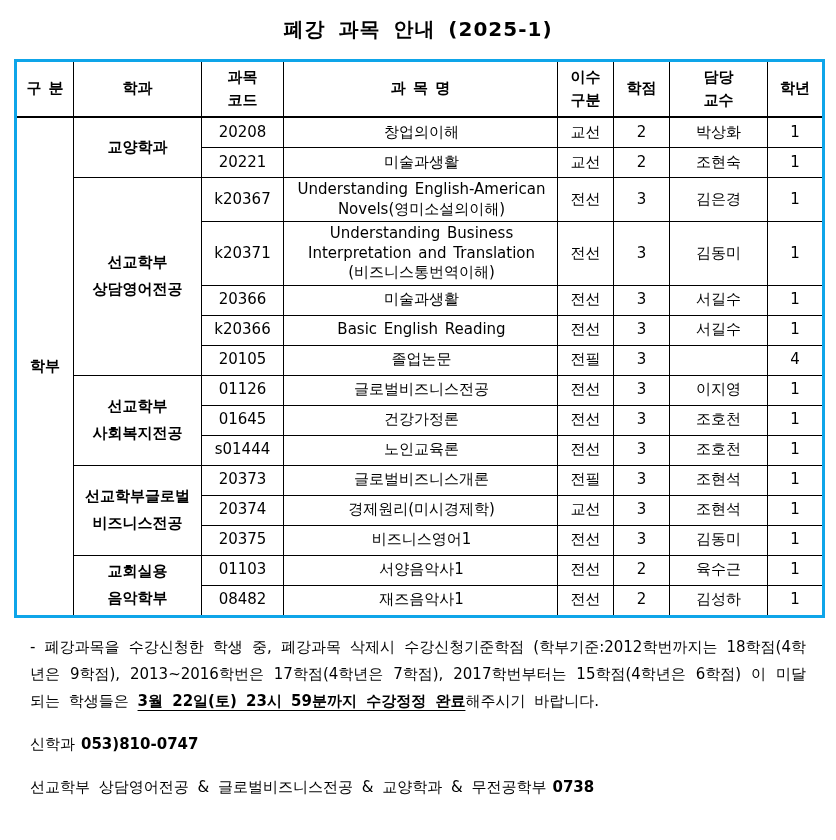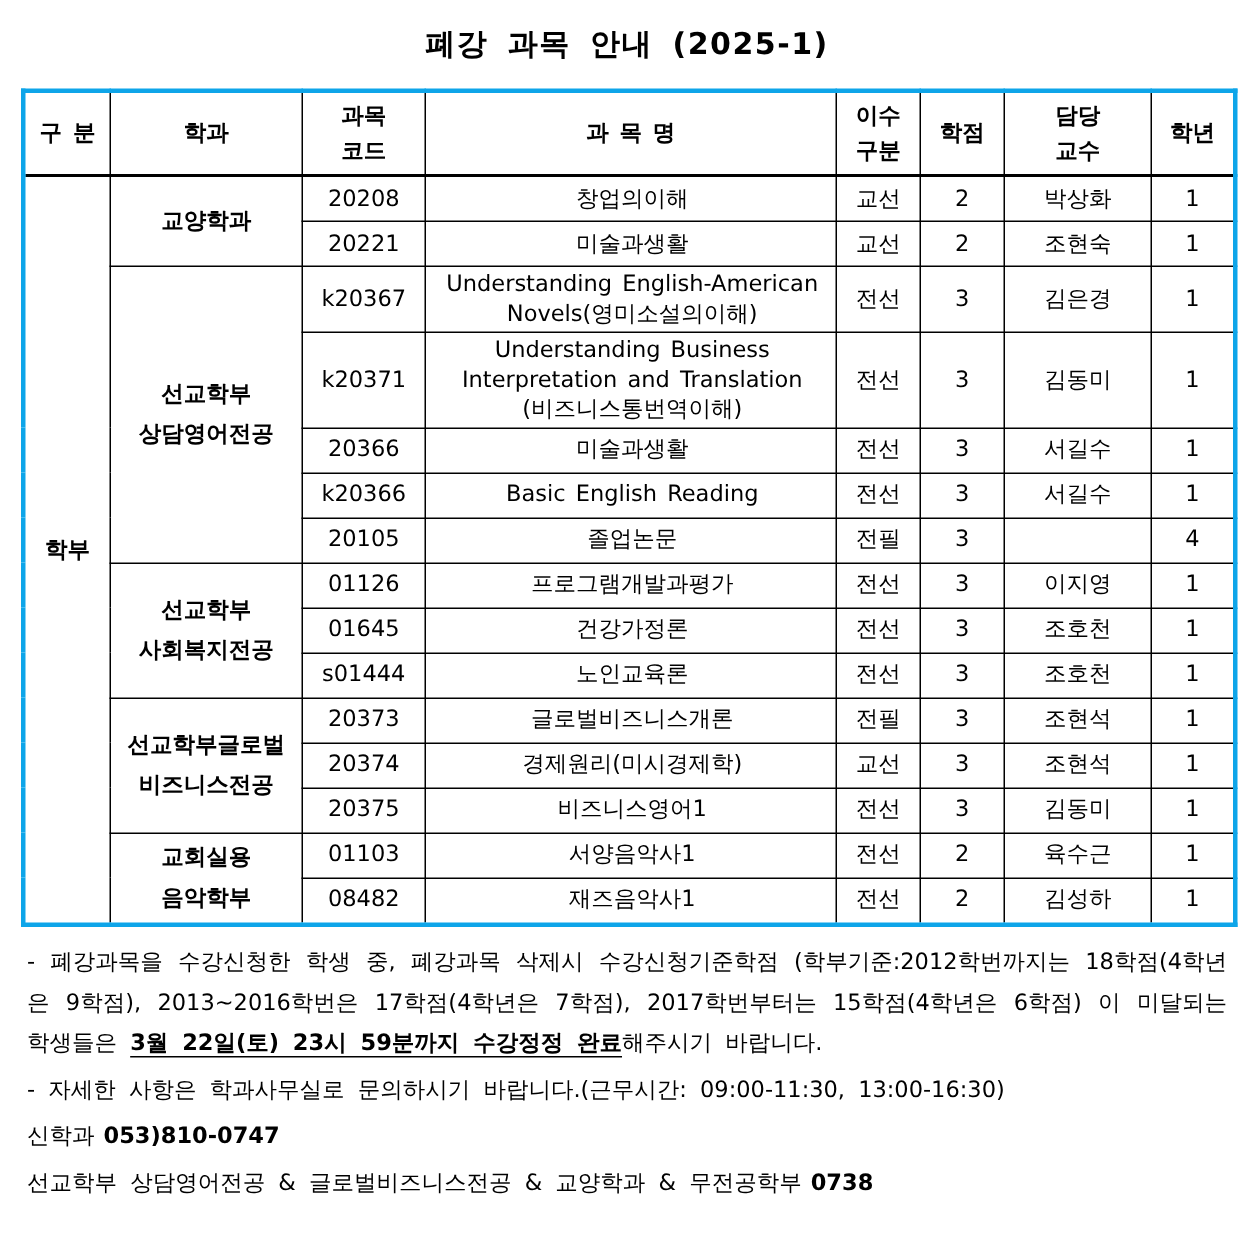"프로그램개발과평가" td.c-name { text: 프로그램개발과평가 -> 글로벌비즈니스전공 }
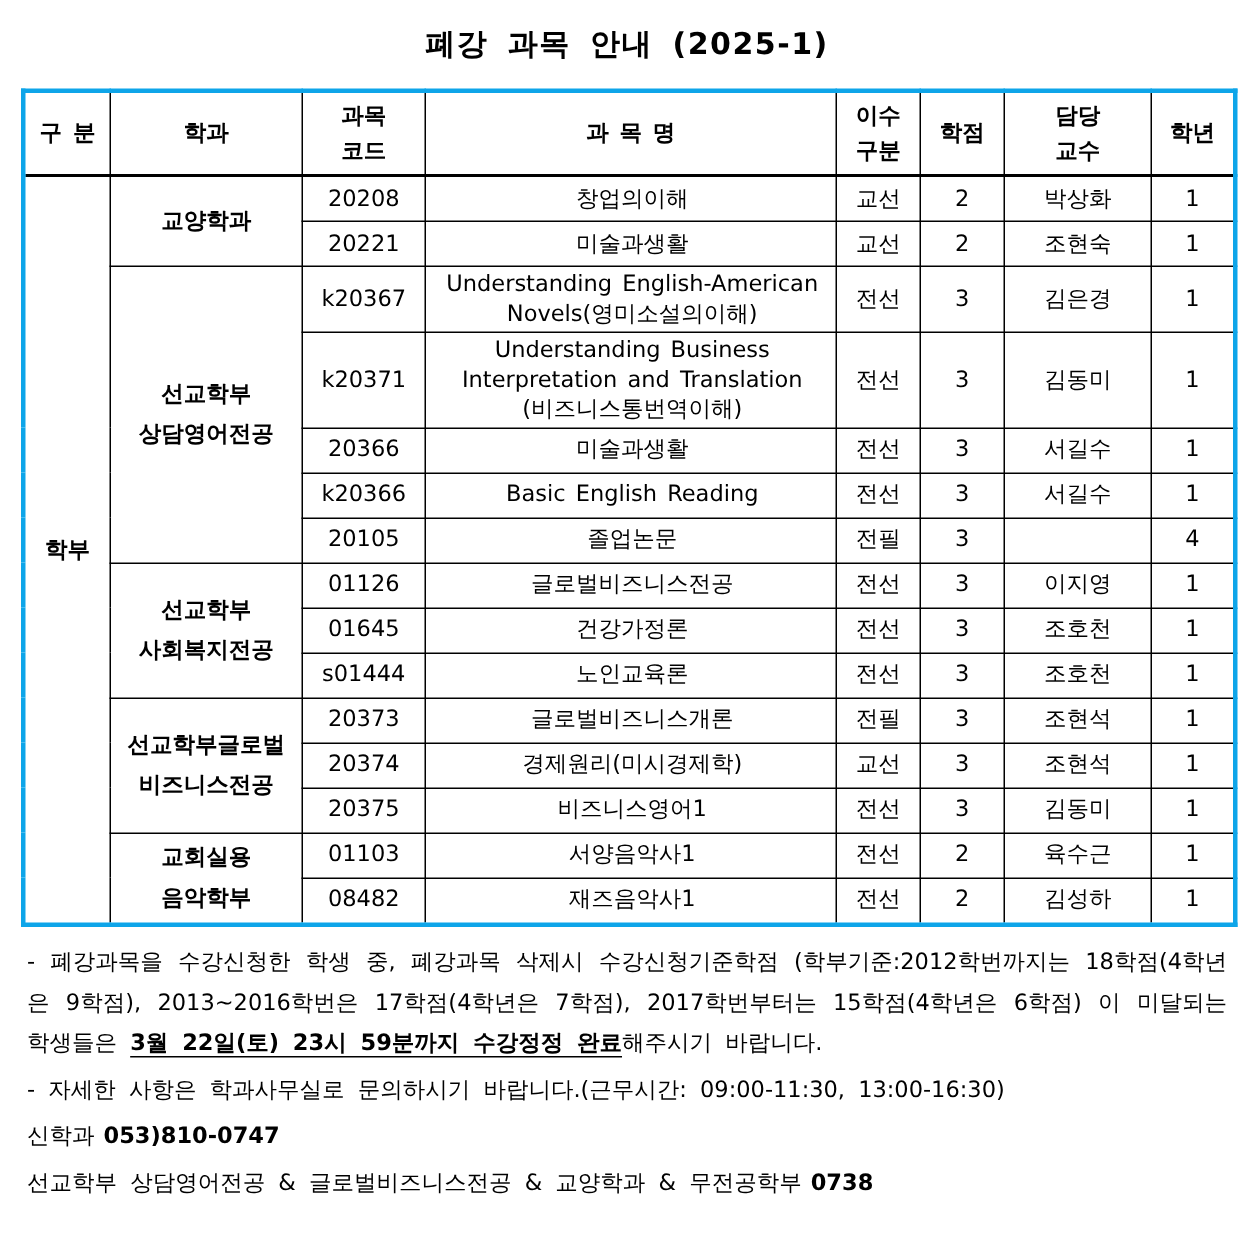"- 폐강과목을 수강신청한 학생 중," .notes p { margin: 4px -> 16px }
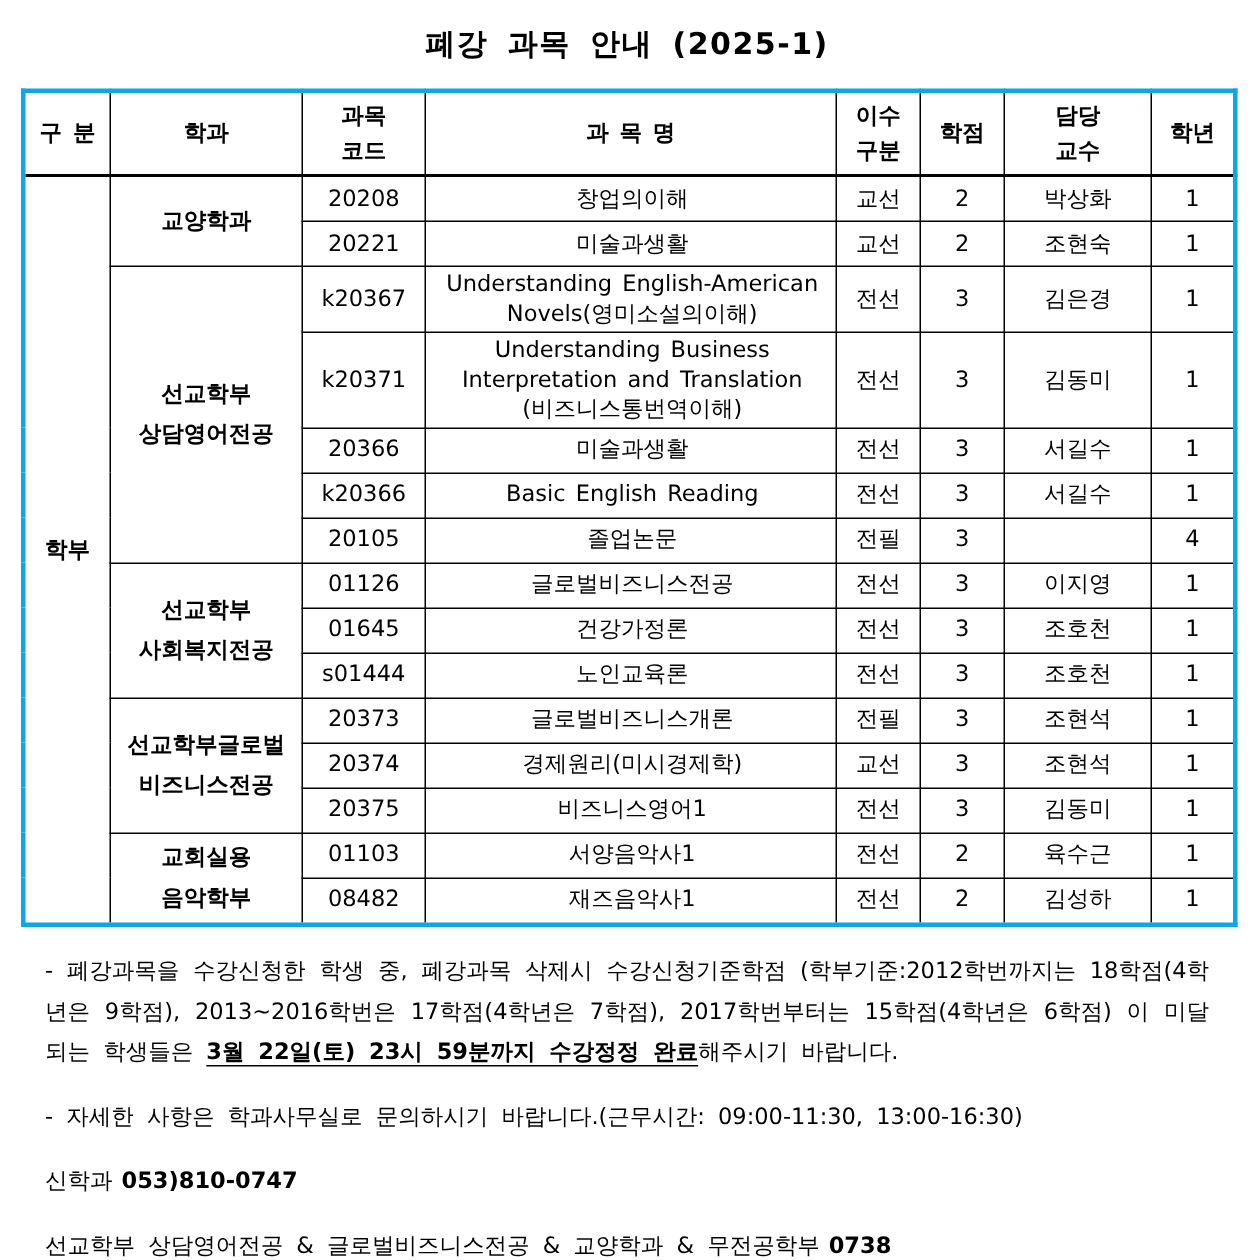"- 자세한 사항은 학과사무실로 문의하시기" p { html: <p>- 자세한 사항은 학과사무실로 문의하시기 바랍니다.(근무시간: 09:00-11:30, 13:00-16:30)</p> -> none }
